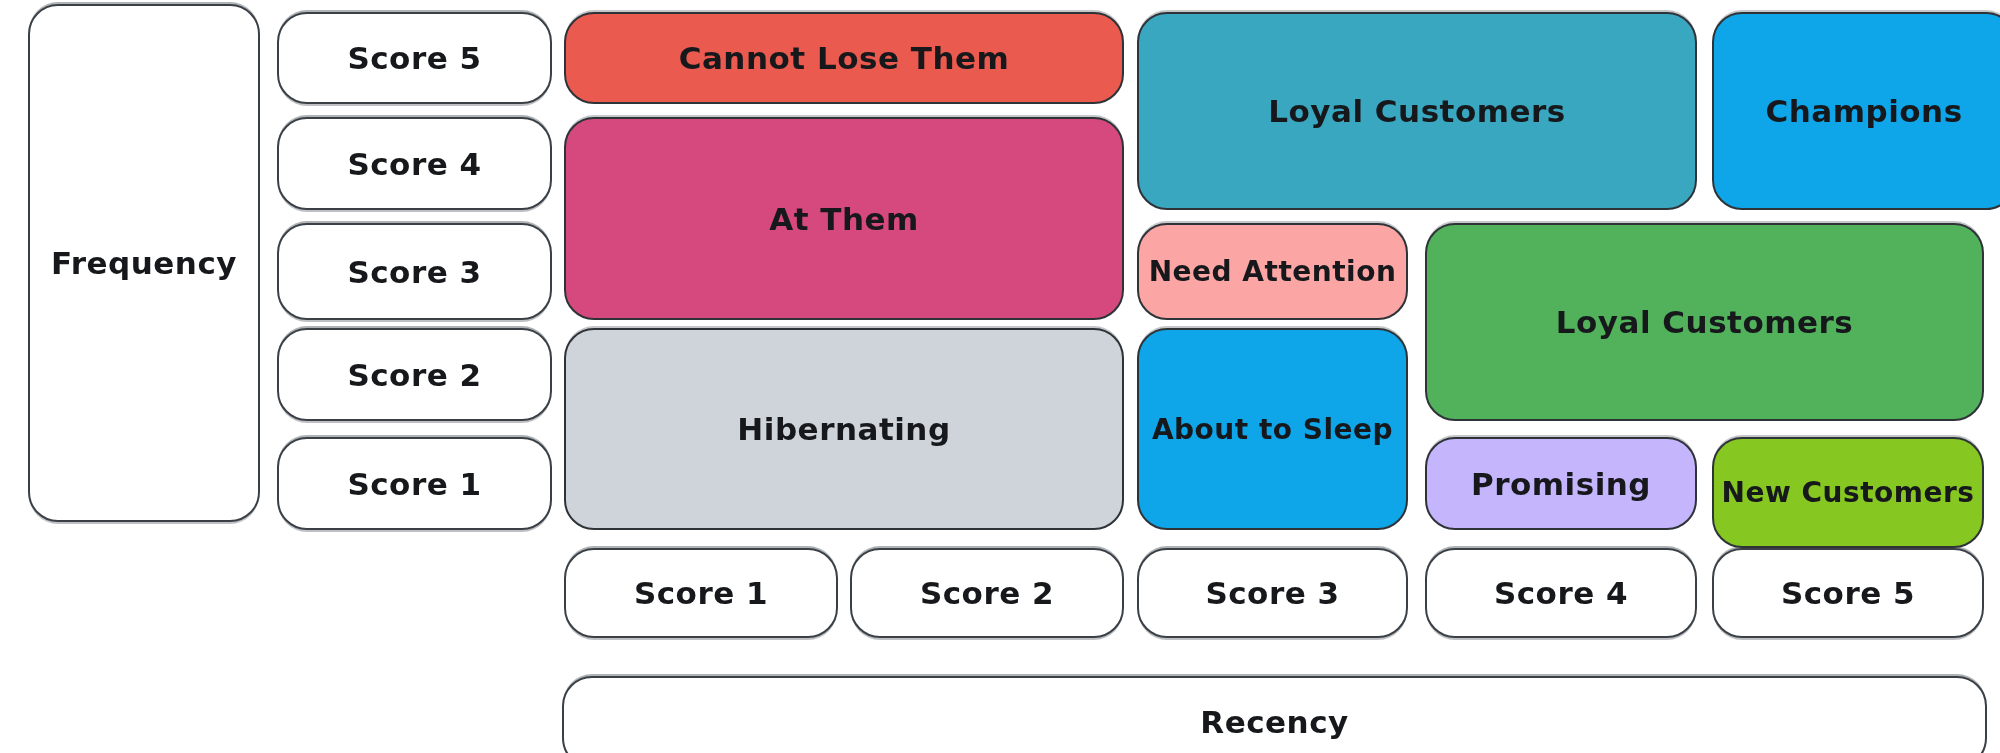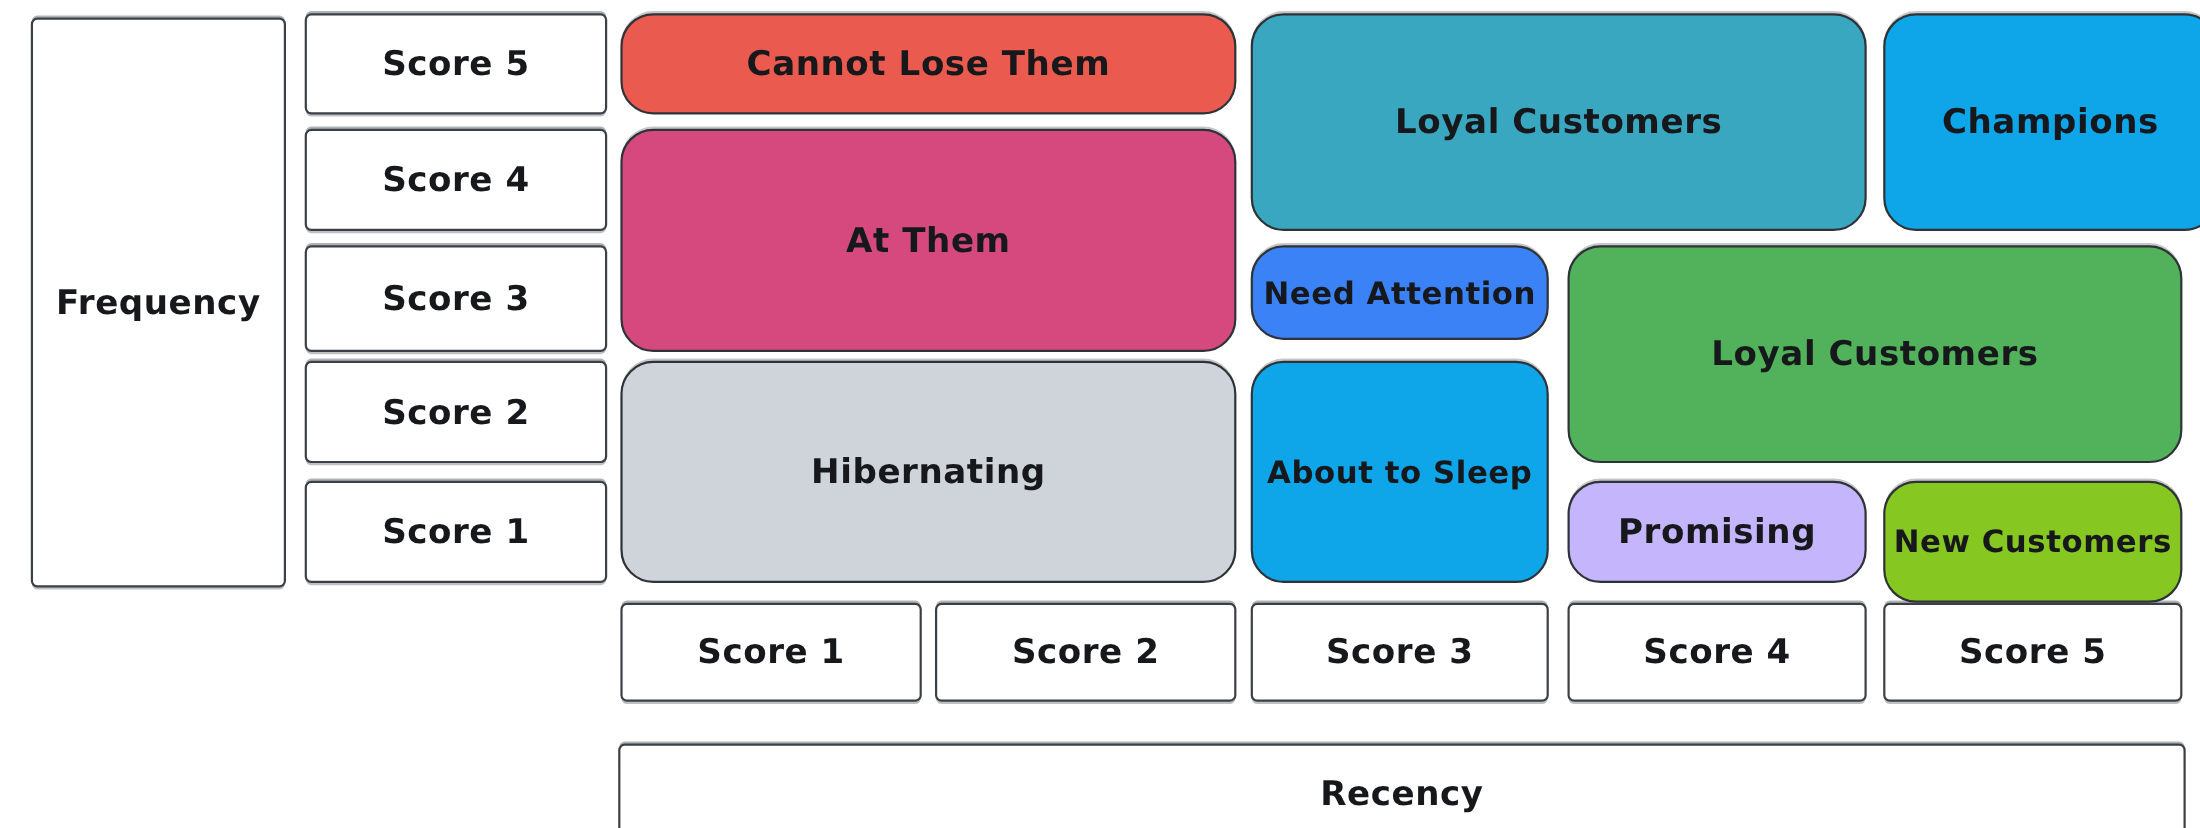"Score 5" .axis-box, .score-box { border-radius: 6px -> 30px }
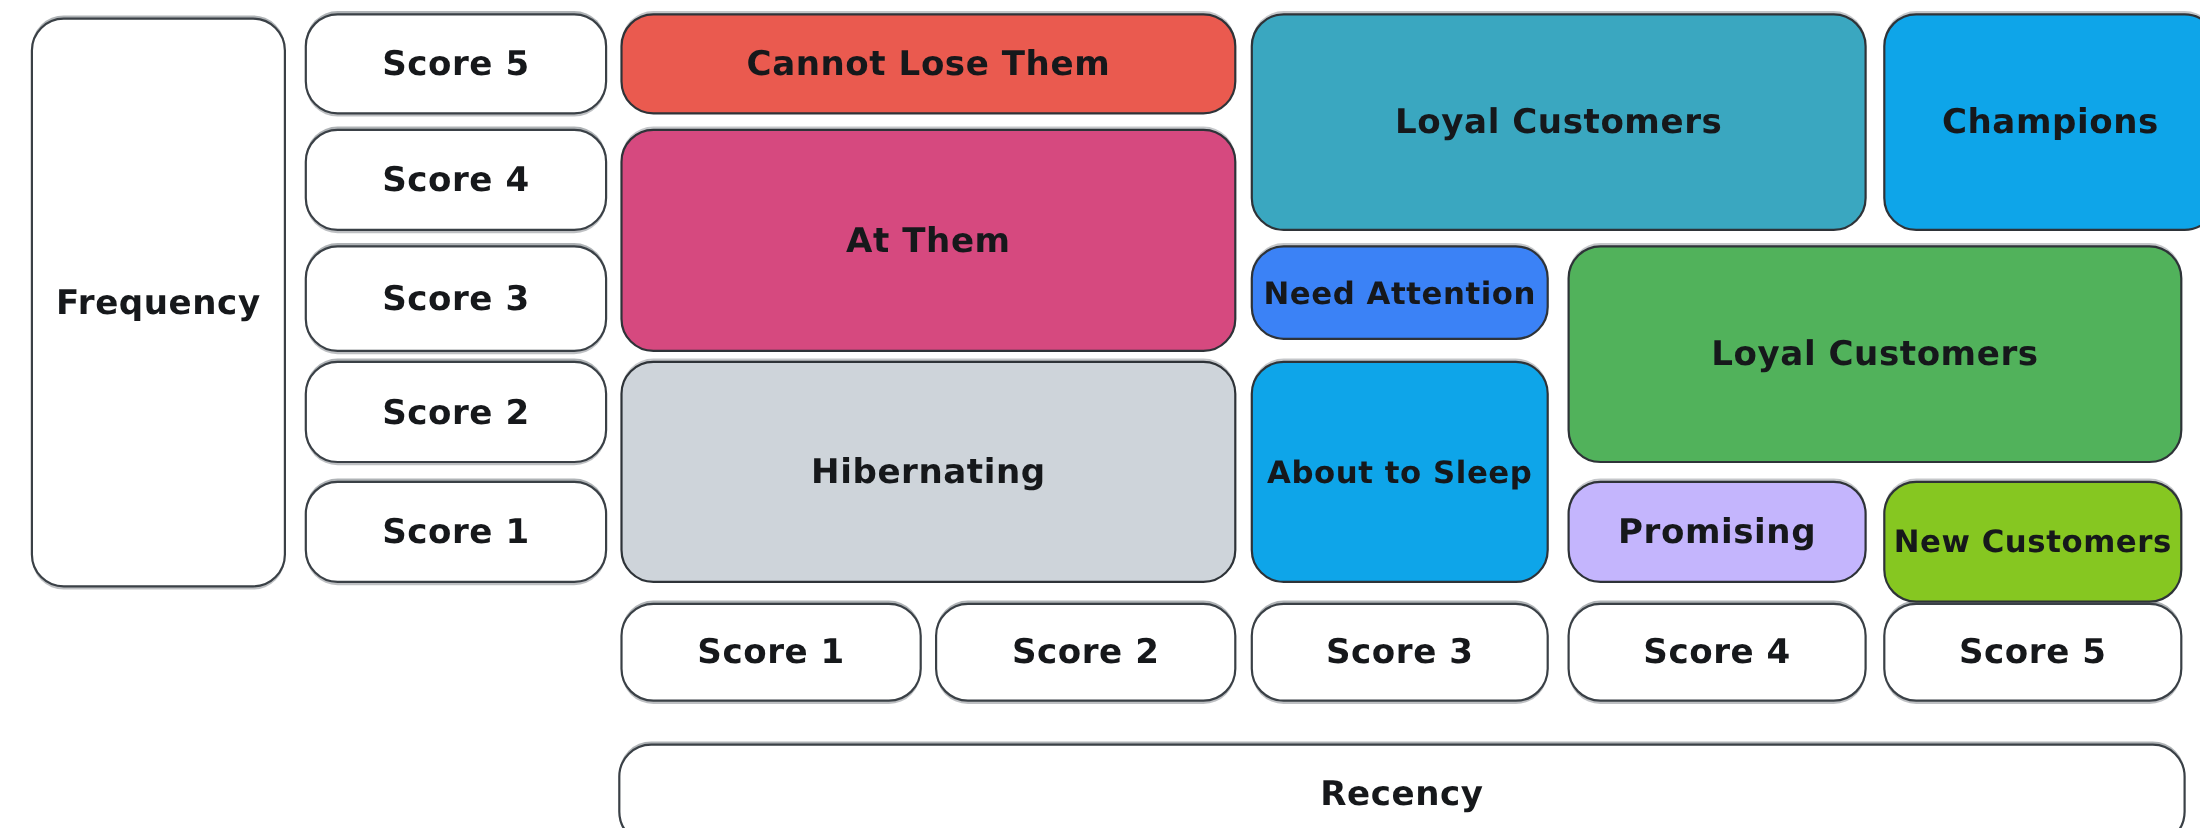"Frequency" div.box { top: 16px -> 4px }
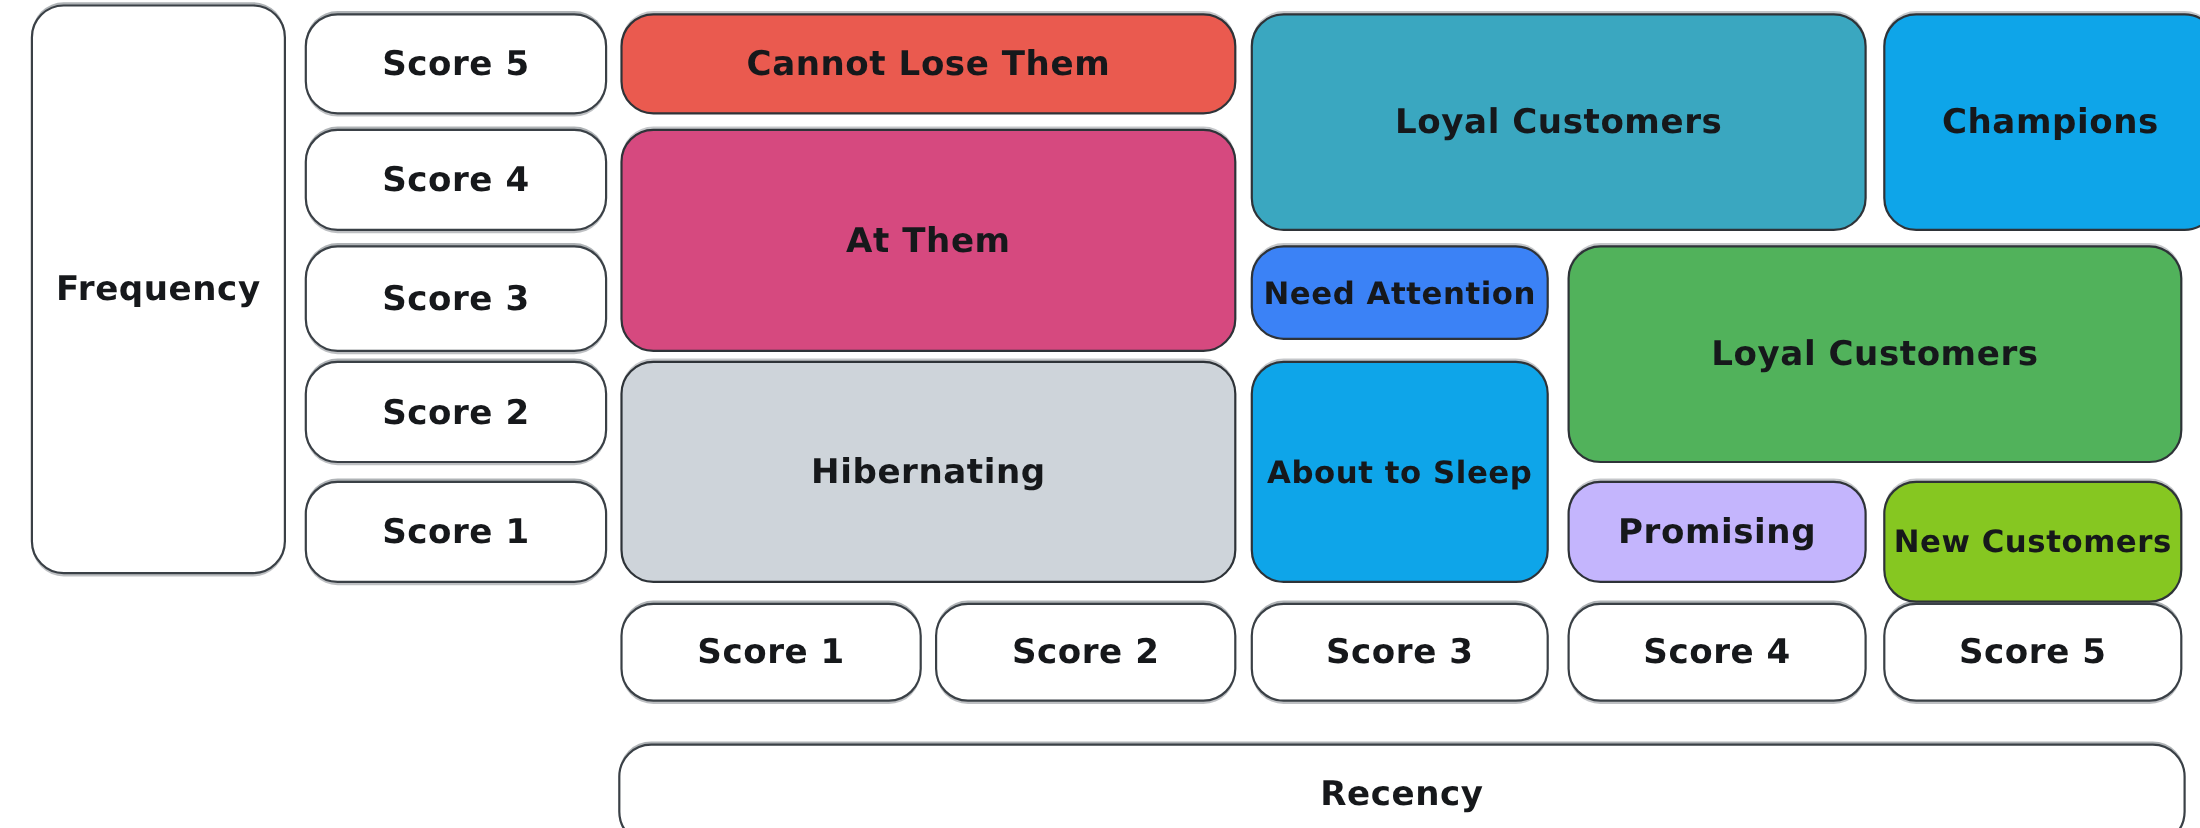"Need Attention" div.box { background: #3b82f6 -> #fca5a5; height: 86px -> 97px }
